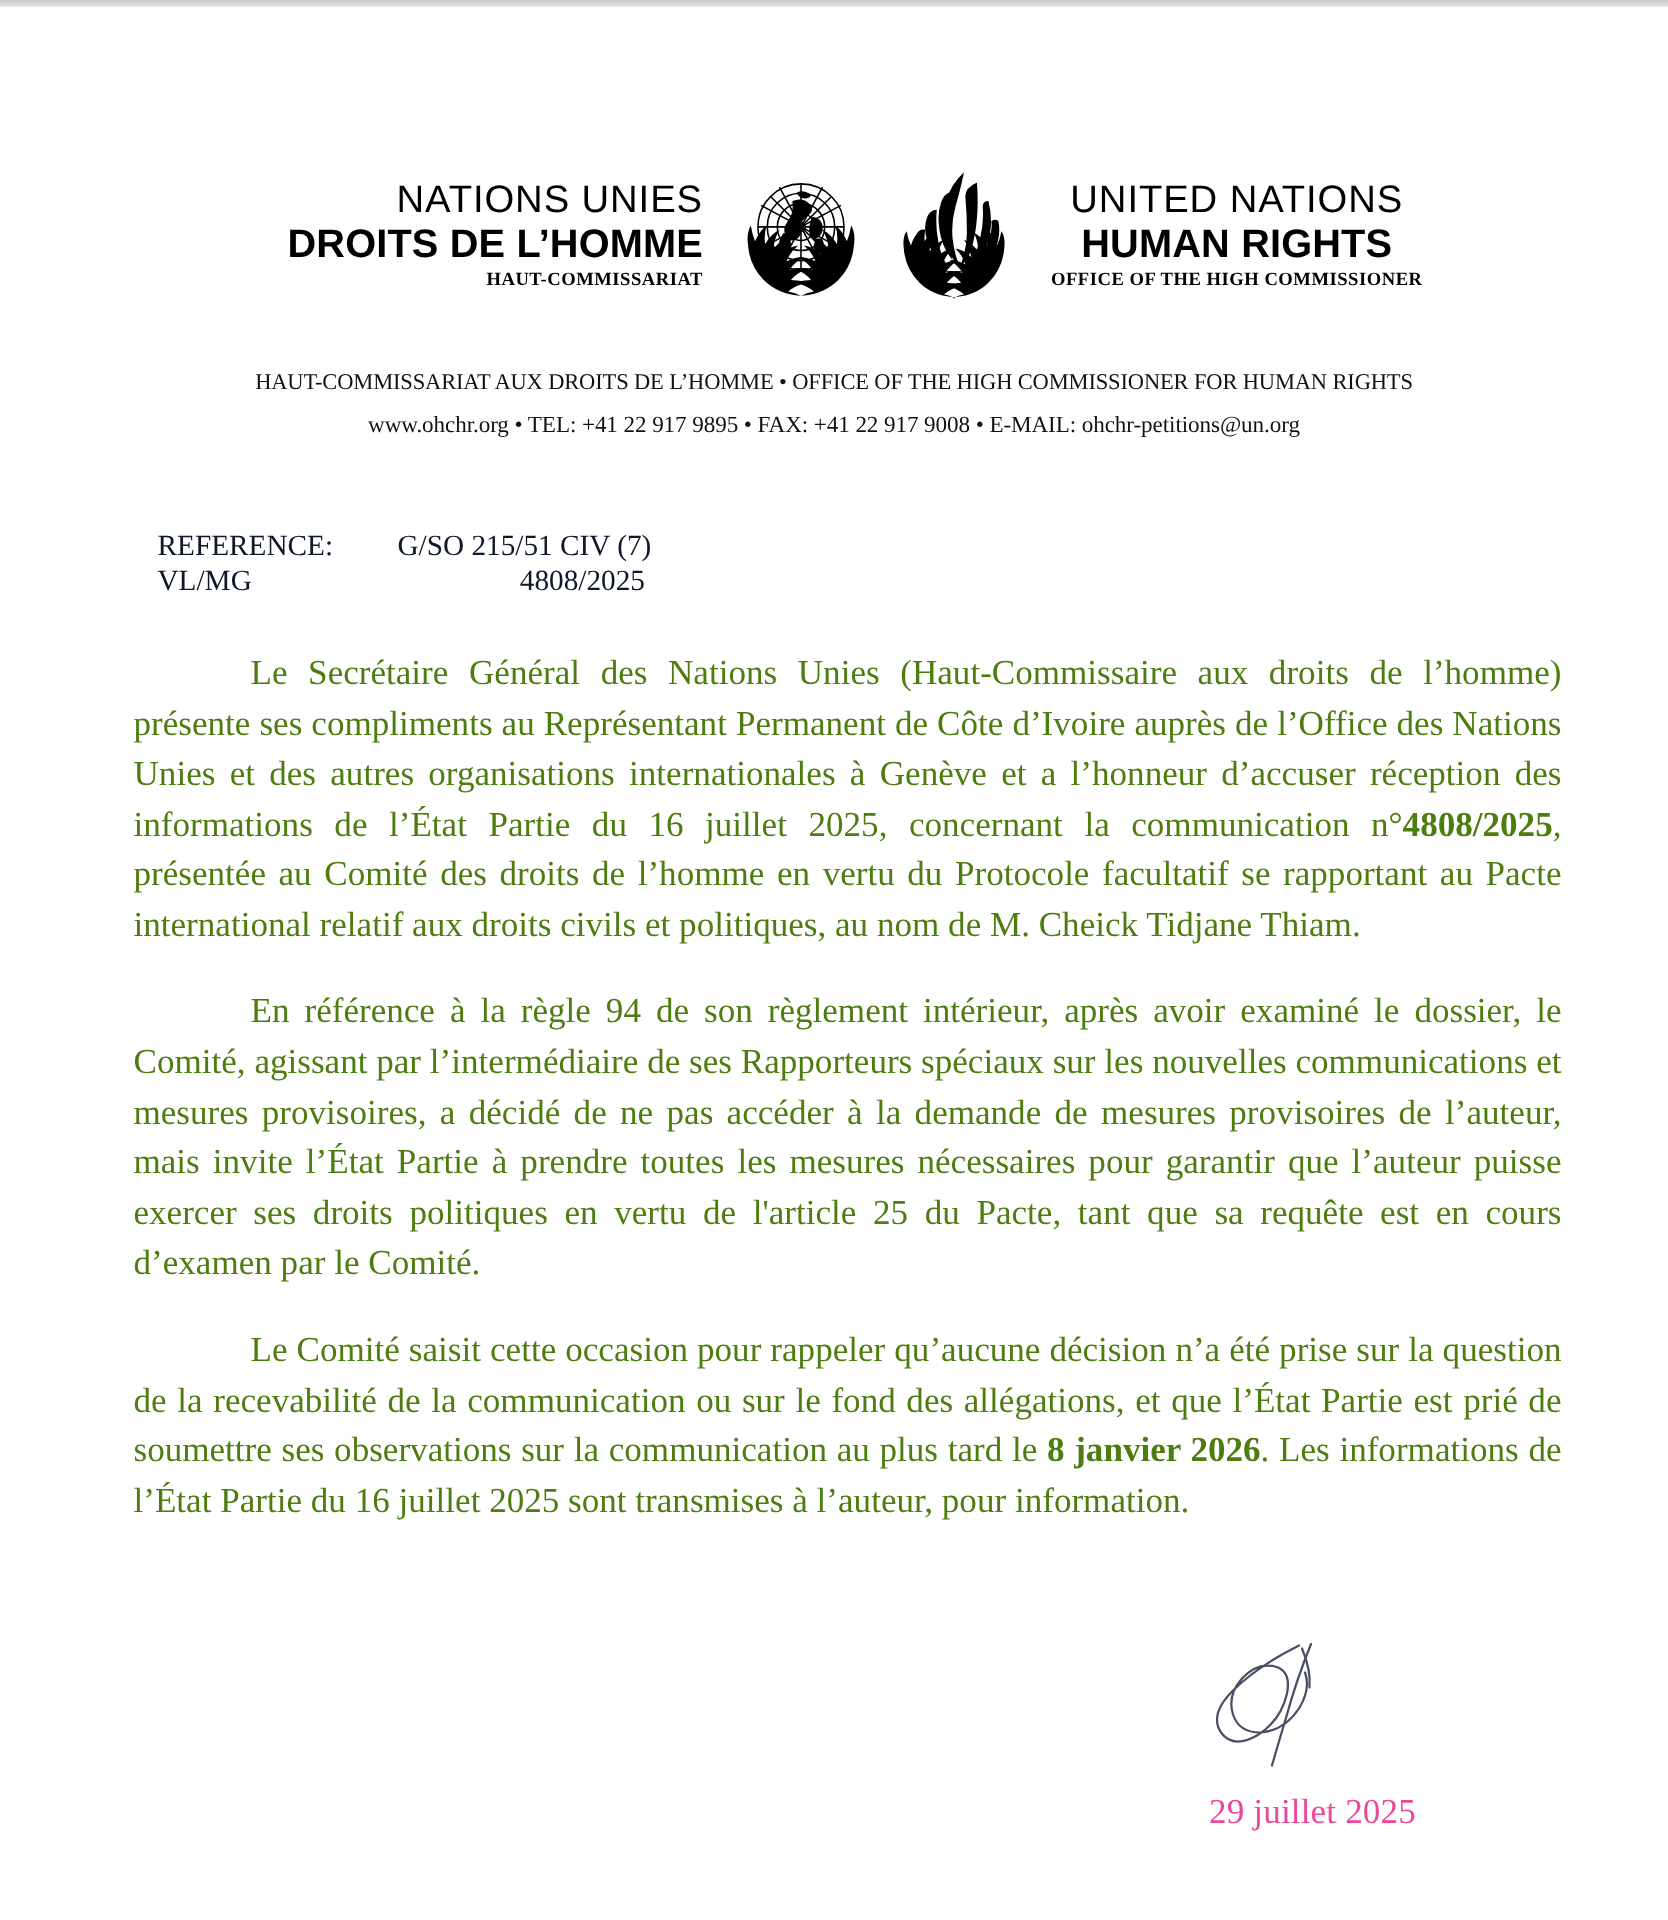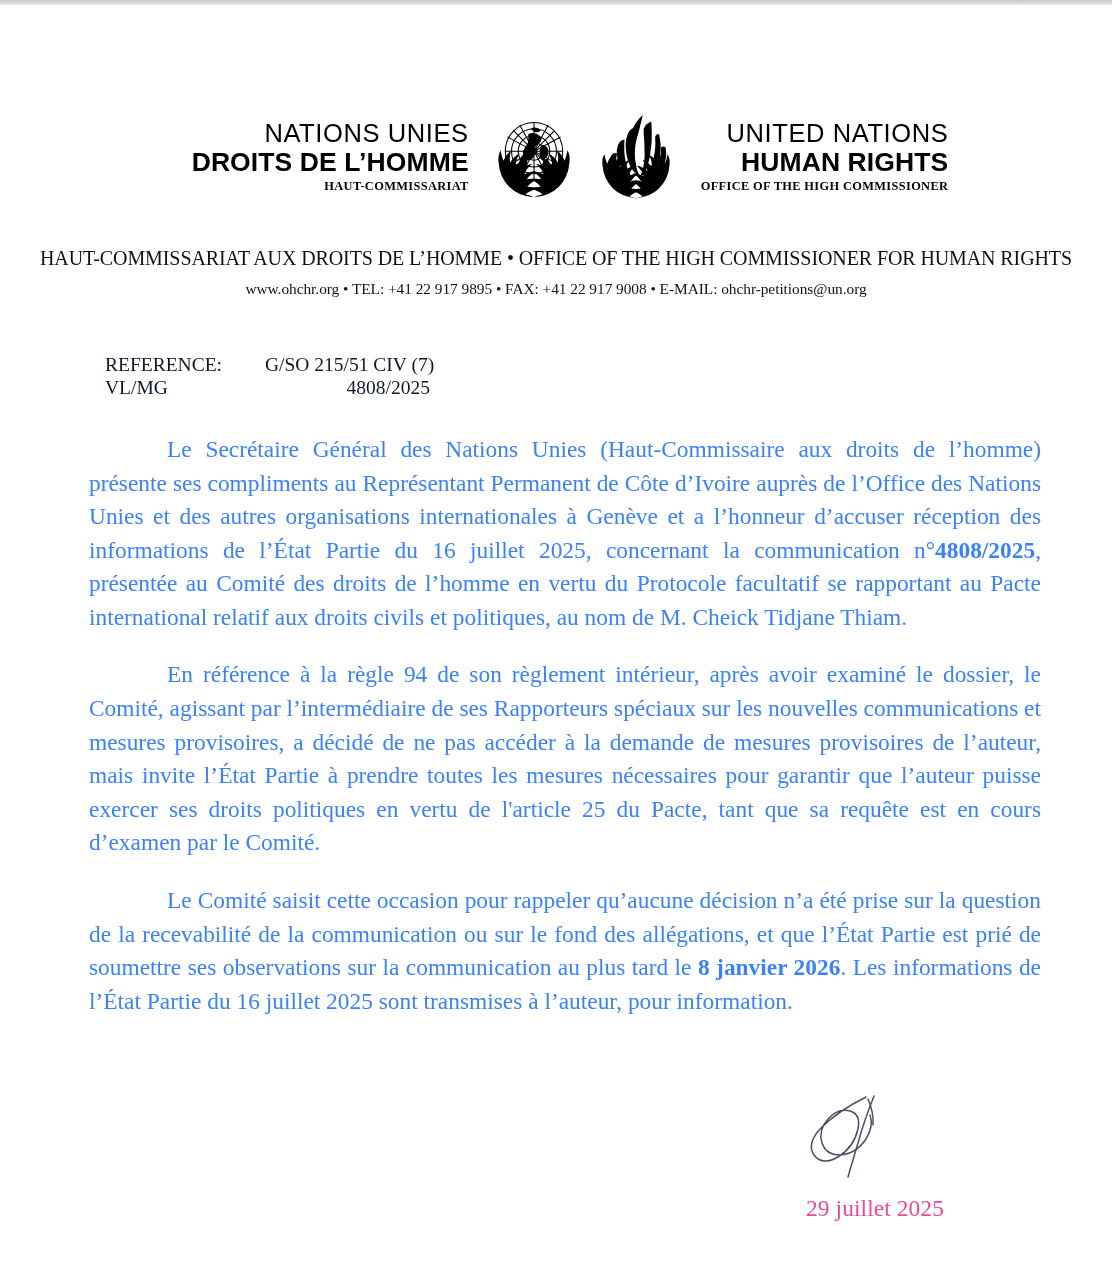"UNITED NATIONS" .lh-text.en { text-align: right -> center }
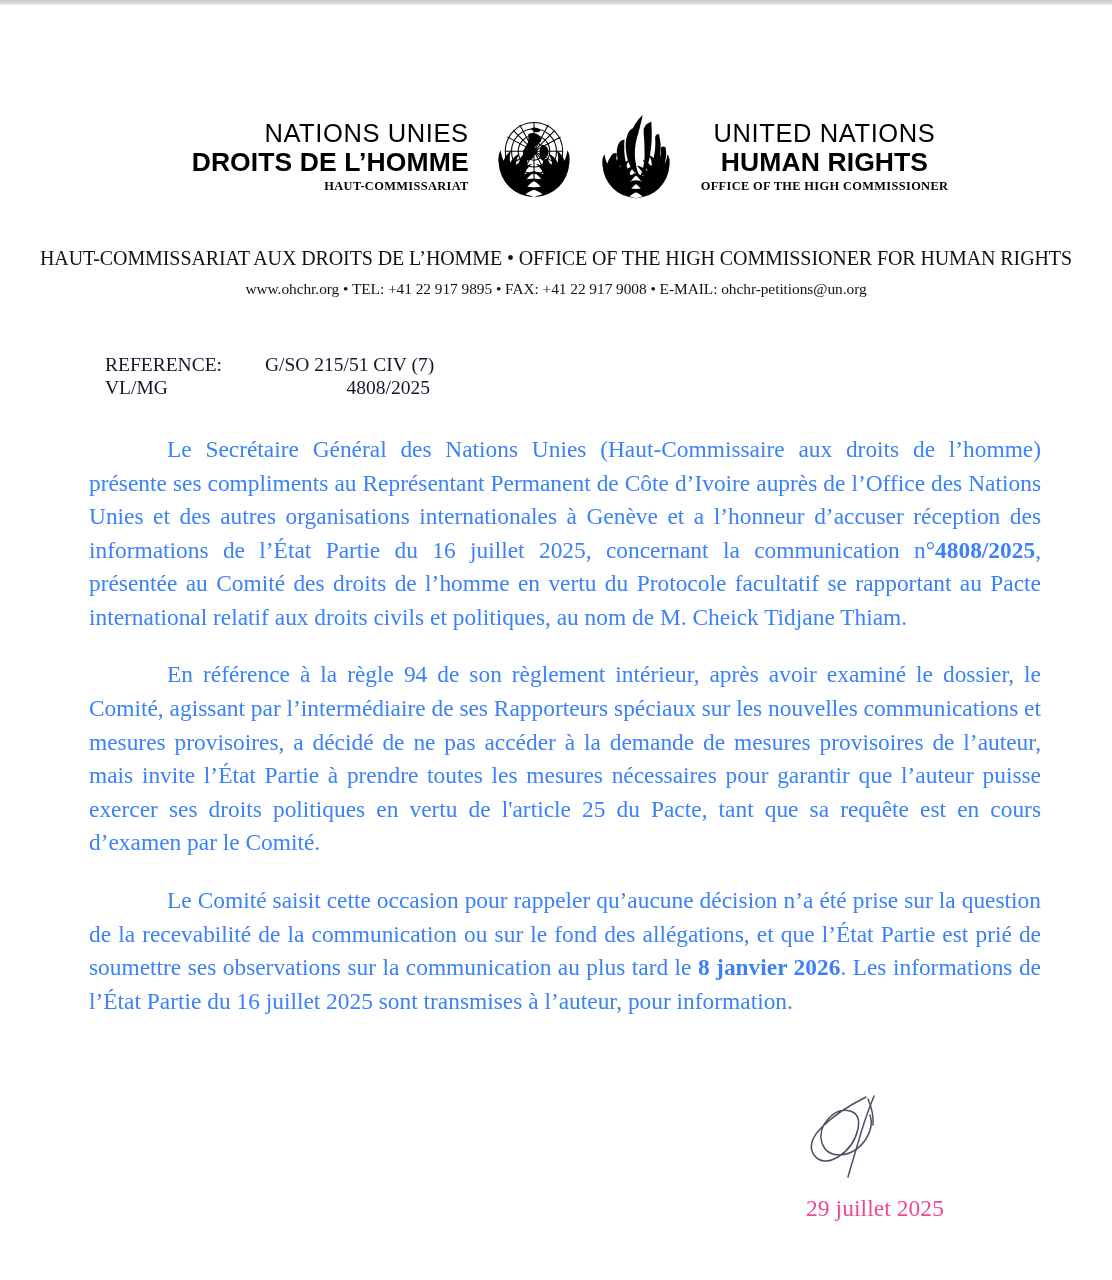"HAUT-COMMISSARIAT AUX DROITS DE L’HOMME" .addr-1 { font-size: 20px -> 15px }
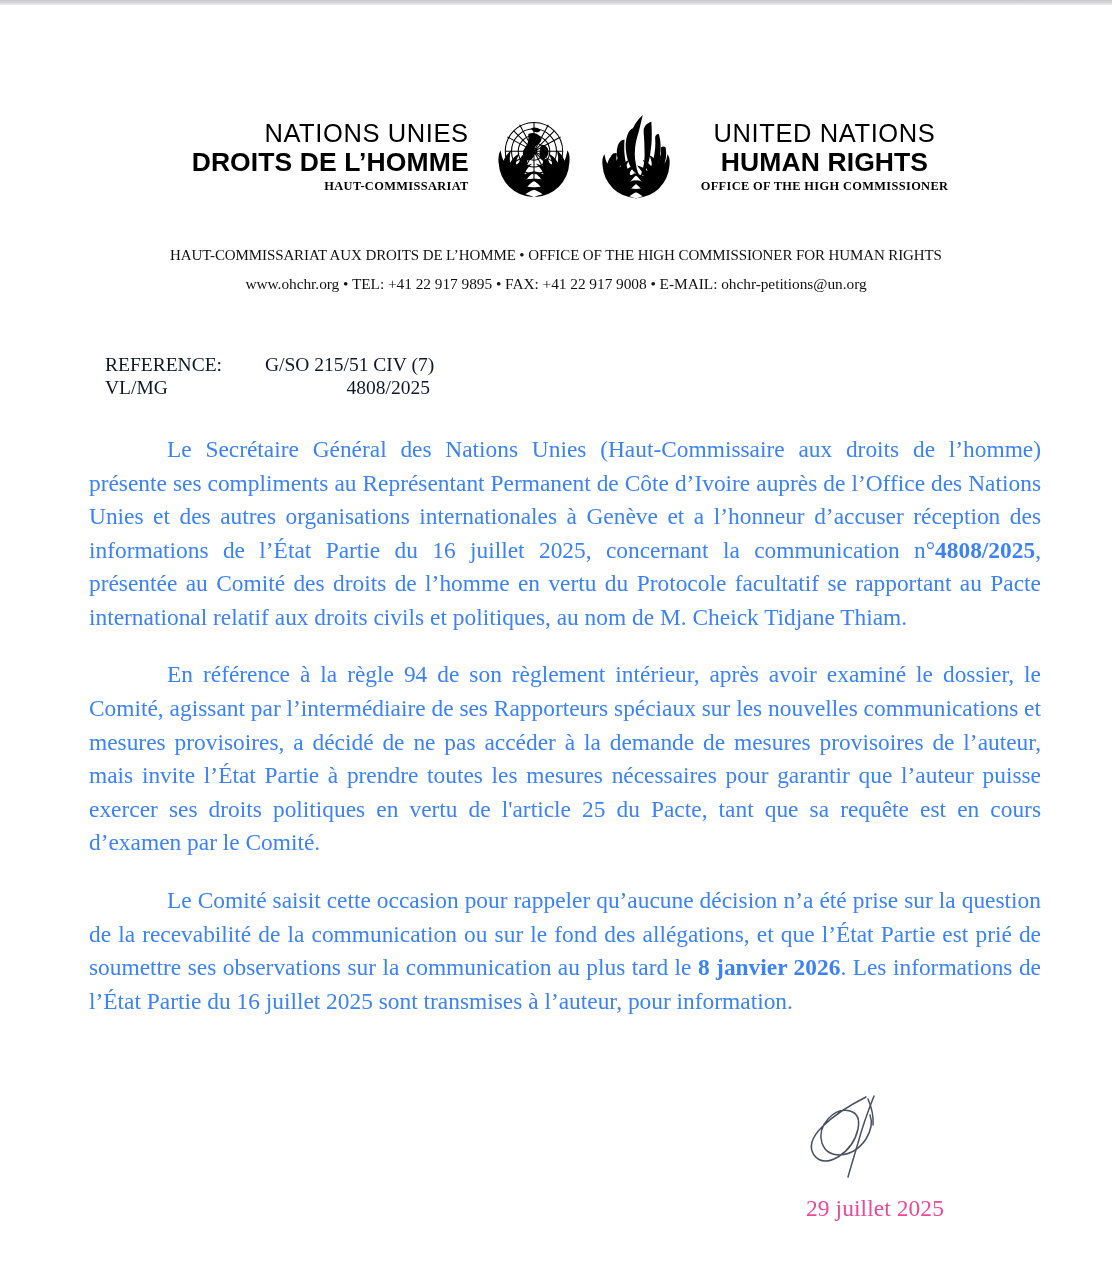"Le Secrétaire Général des Nations" .body-text { color: #3b82f6 -> #4d7c0f }
